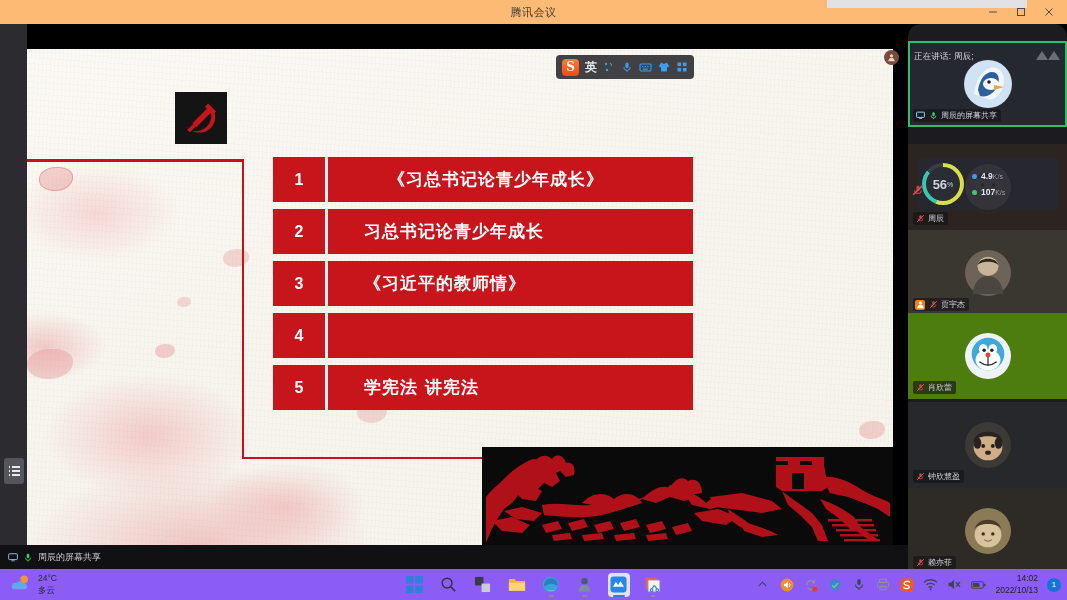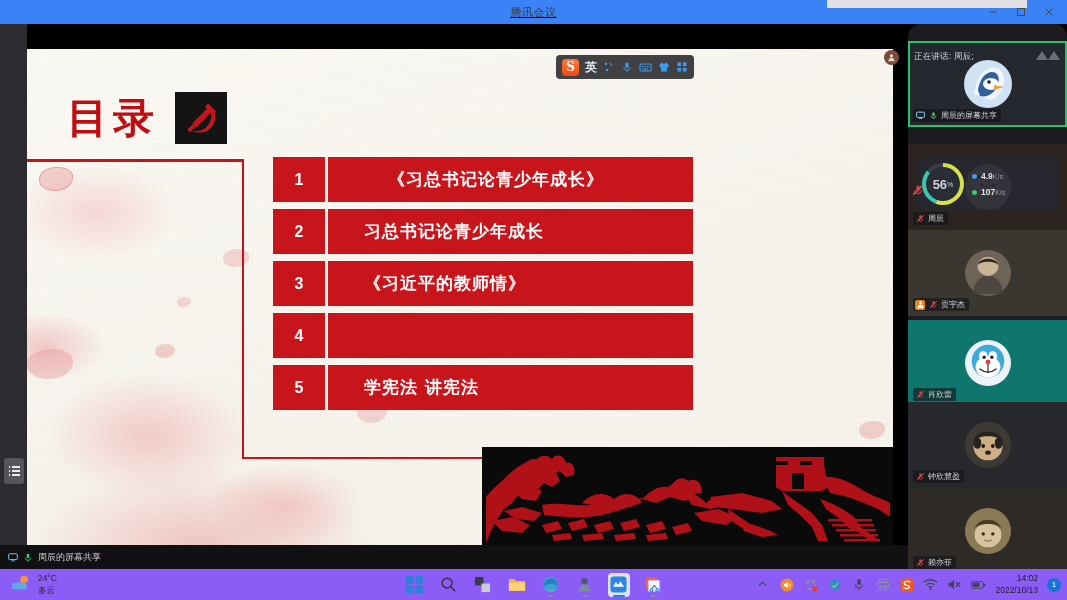"腾讯会议" .titlebar { background: #3b82f6 -> #fdba74; text-decoration: underline -> none }
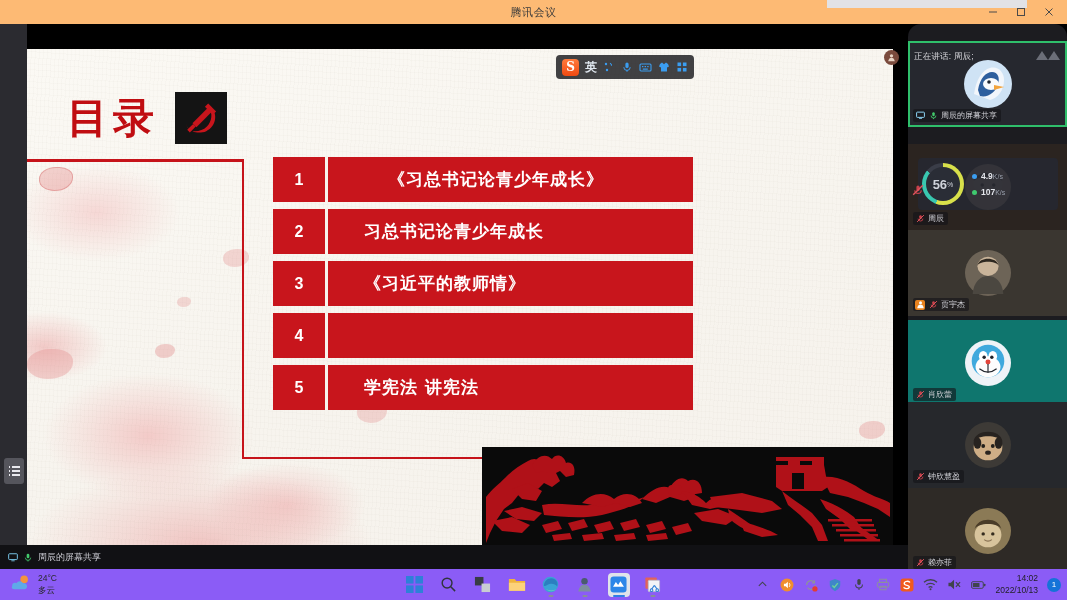"目录" div.slide-title { html: <div>目录</div> -> none }
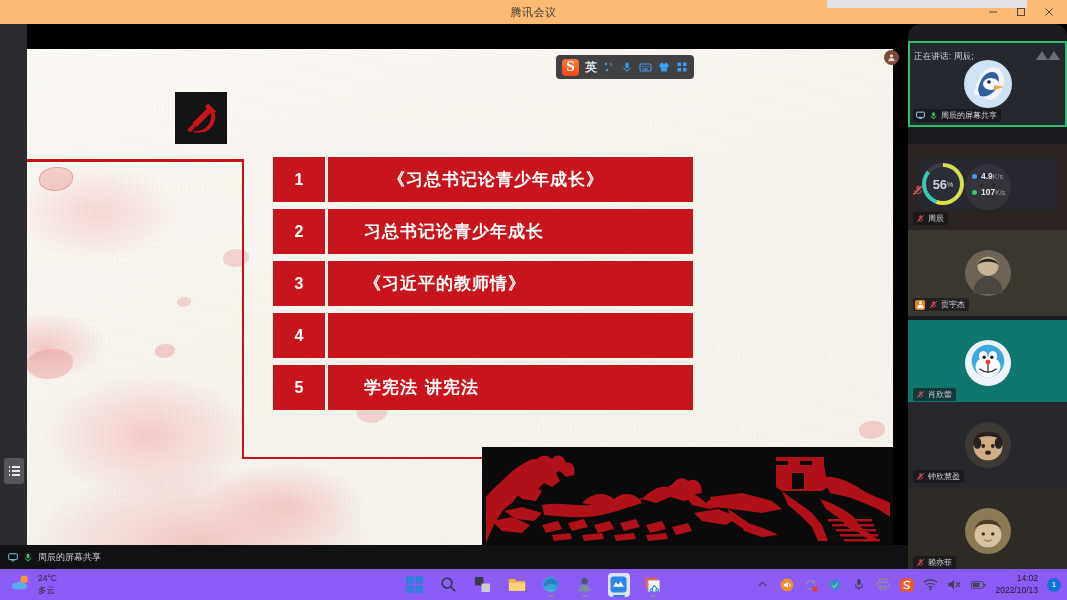"肖欣蕾" div.tile { background: #0f766e -> #4d7c0f; top: 296px -> 289px }
